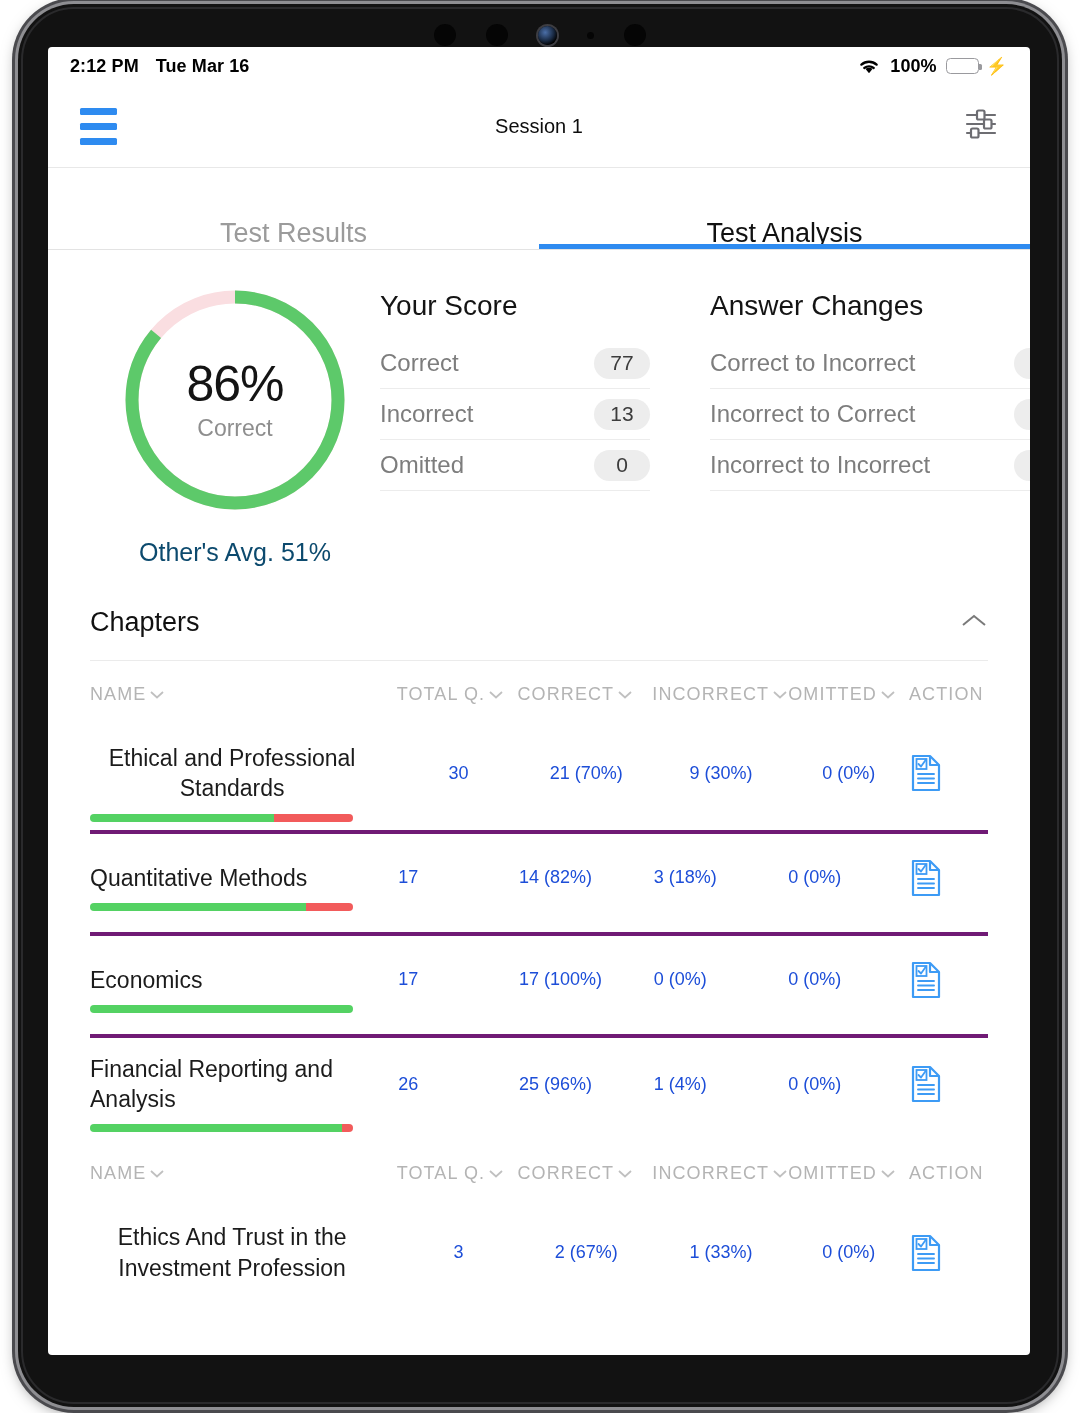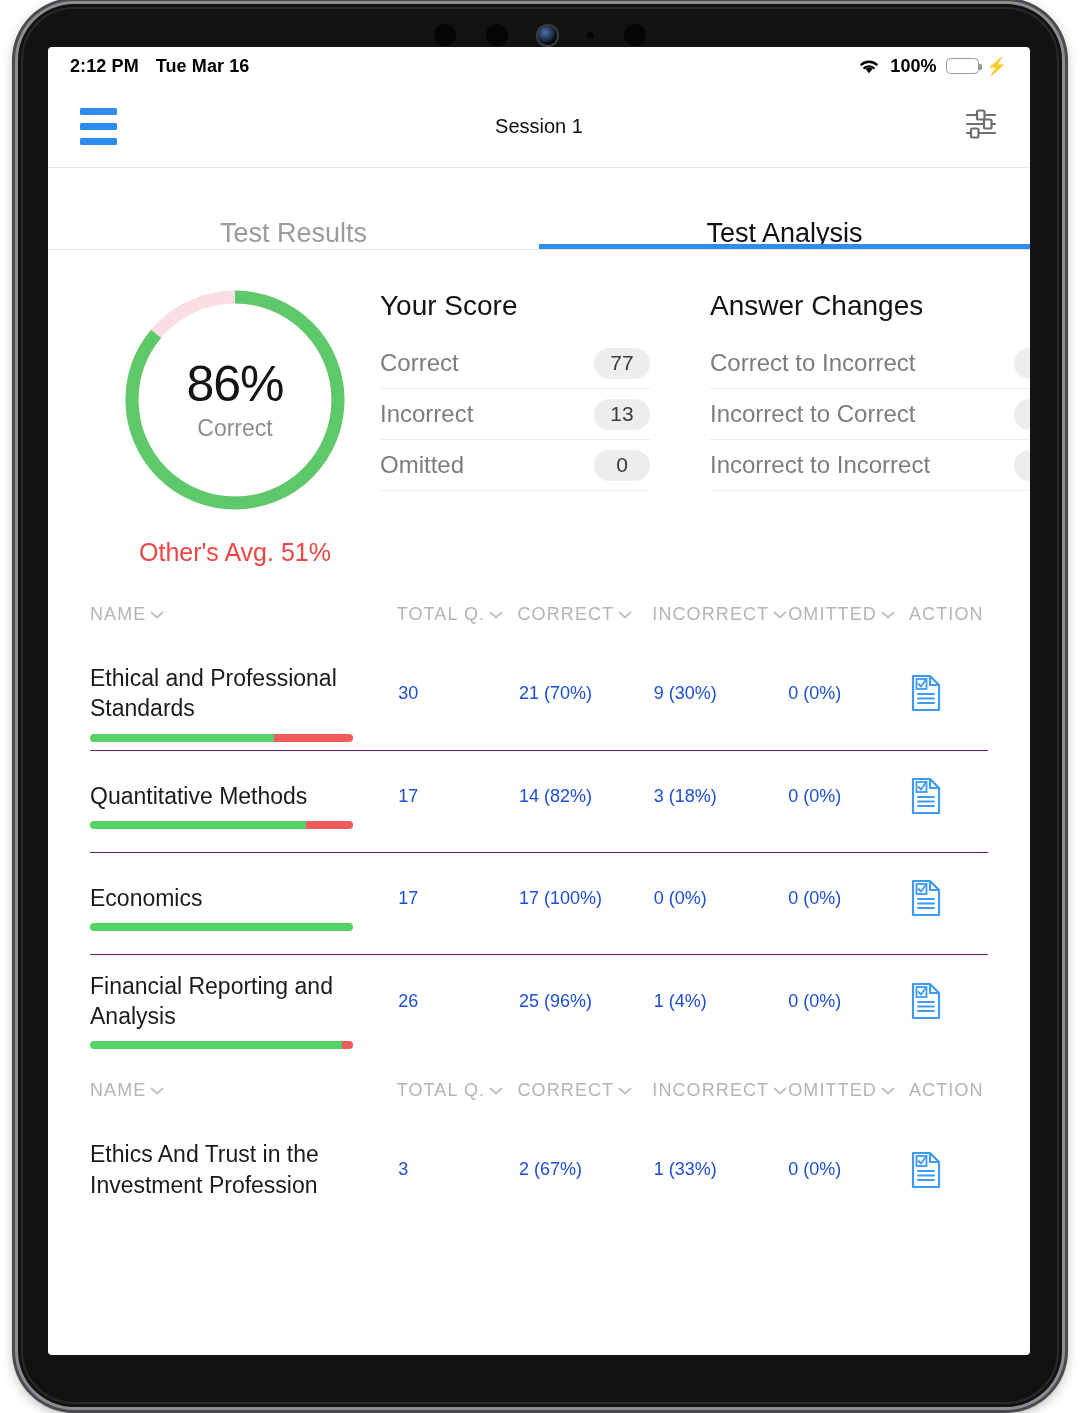"Other's Avg. 51%" .donut-caption { color: #ef4444 -> #0c4a6e }
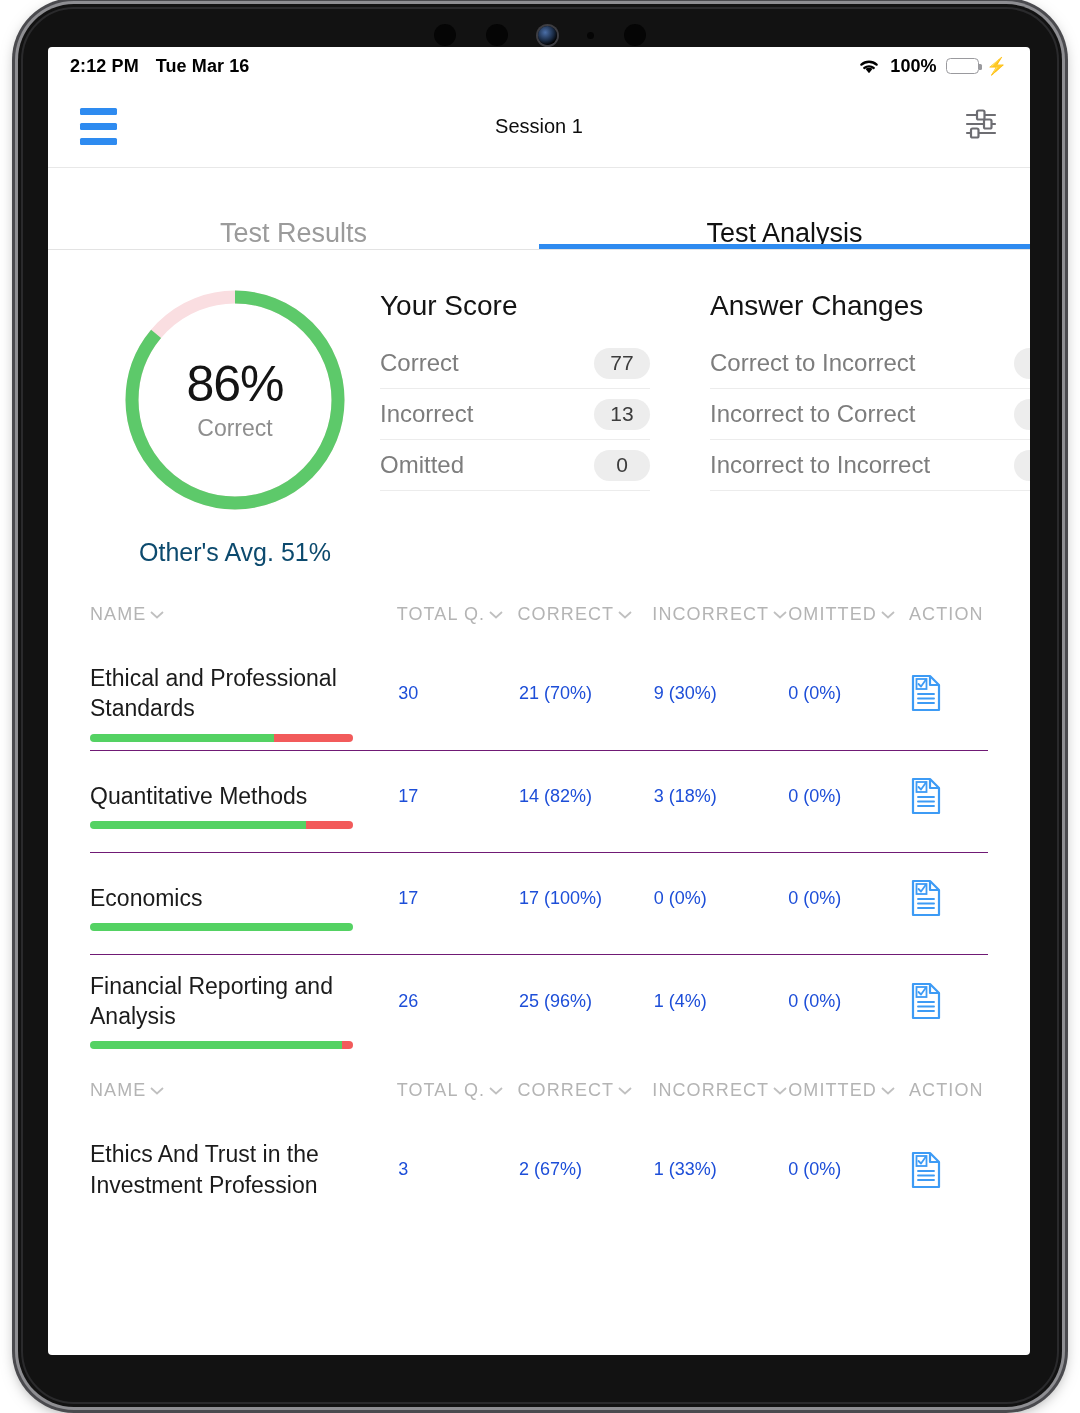"Chapters" div.section-head { html: none -> <div> <span>Chapters</span> <span> <svg> <polyline></polyline> </svg> </span> </div> }
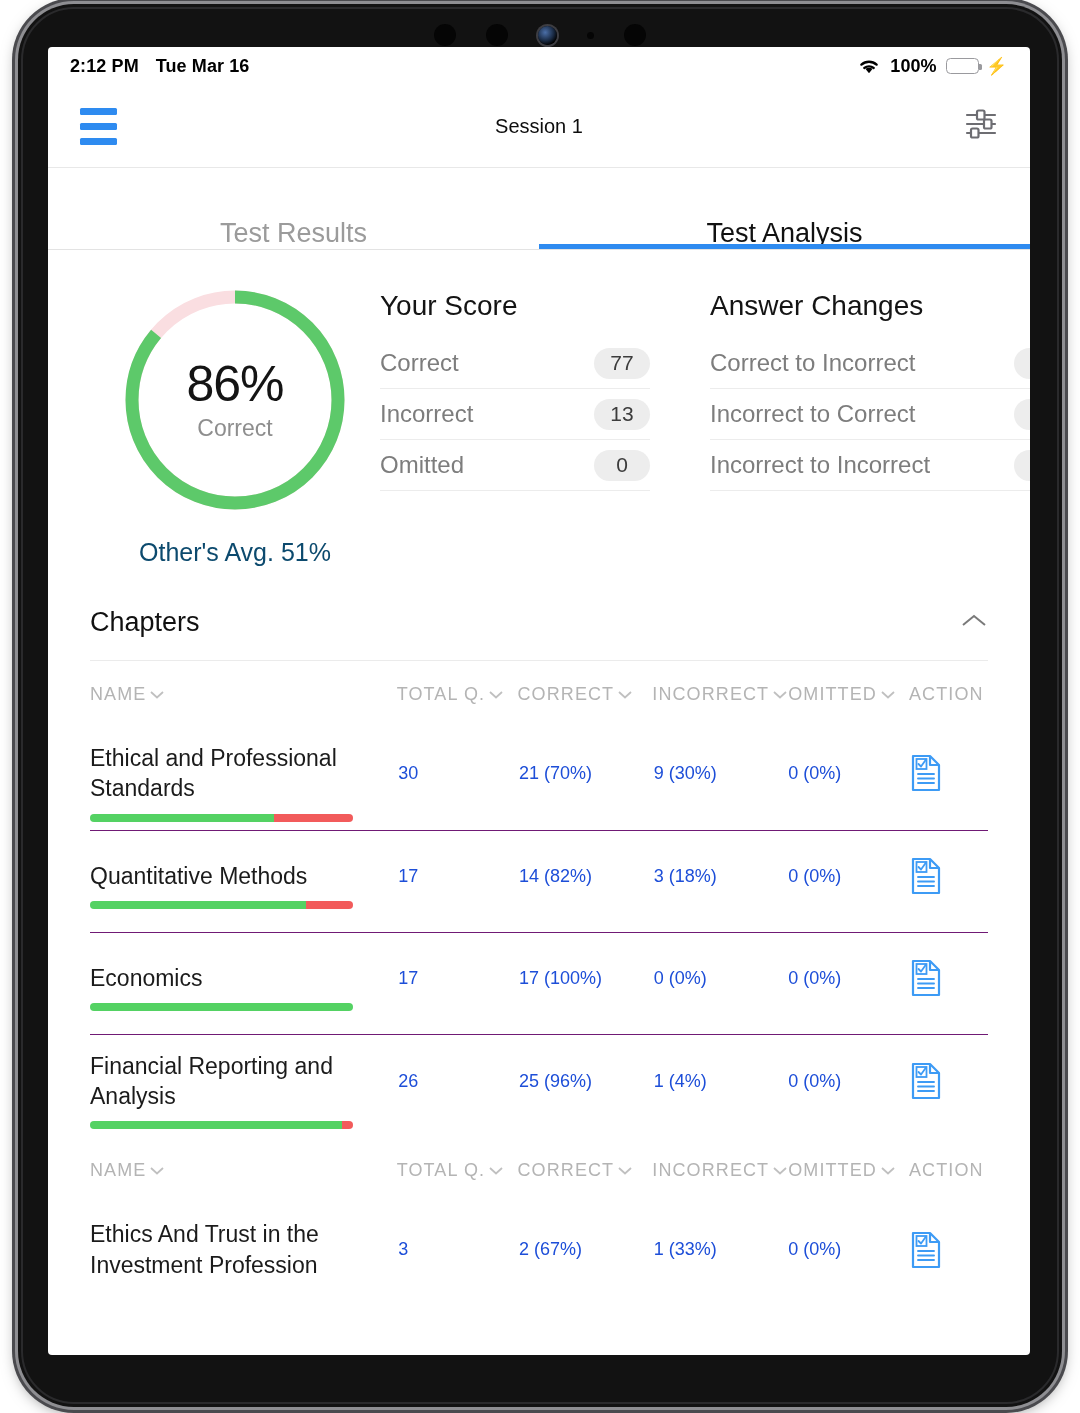"Ethical and Professional Standards" .row:first-of-type { text-align: none -> center }
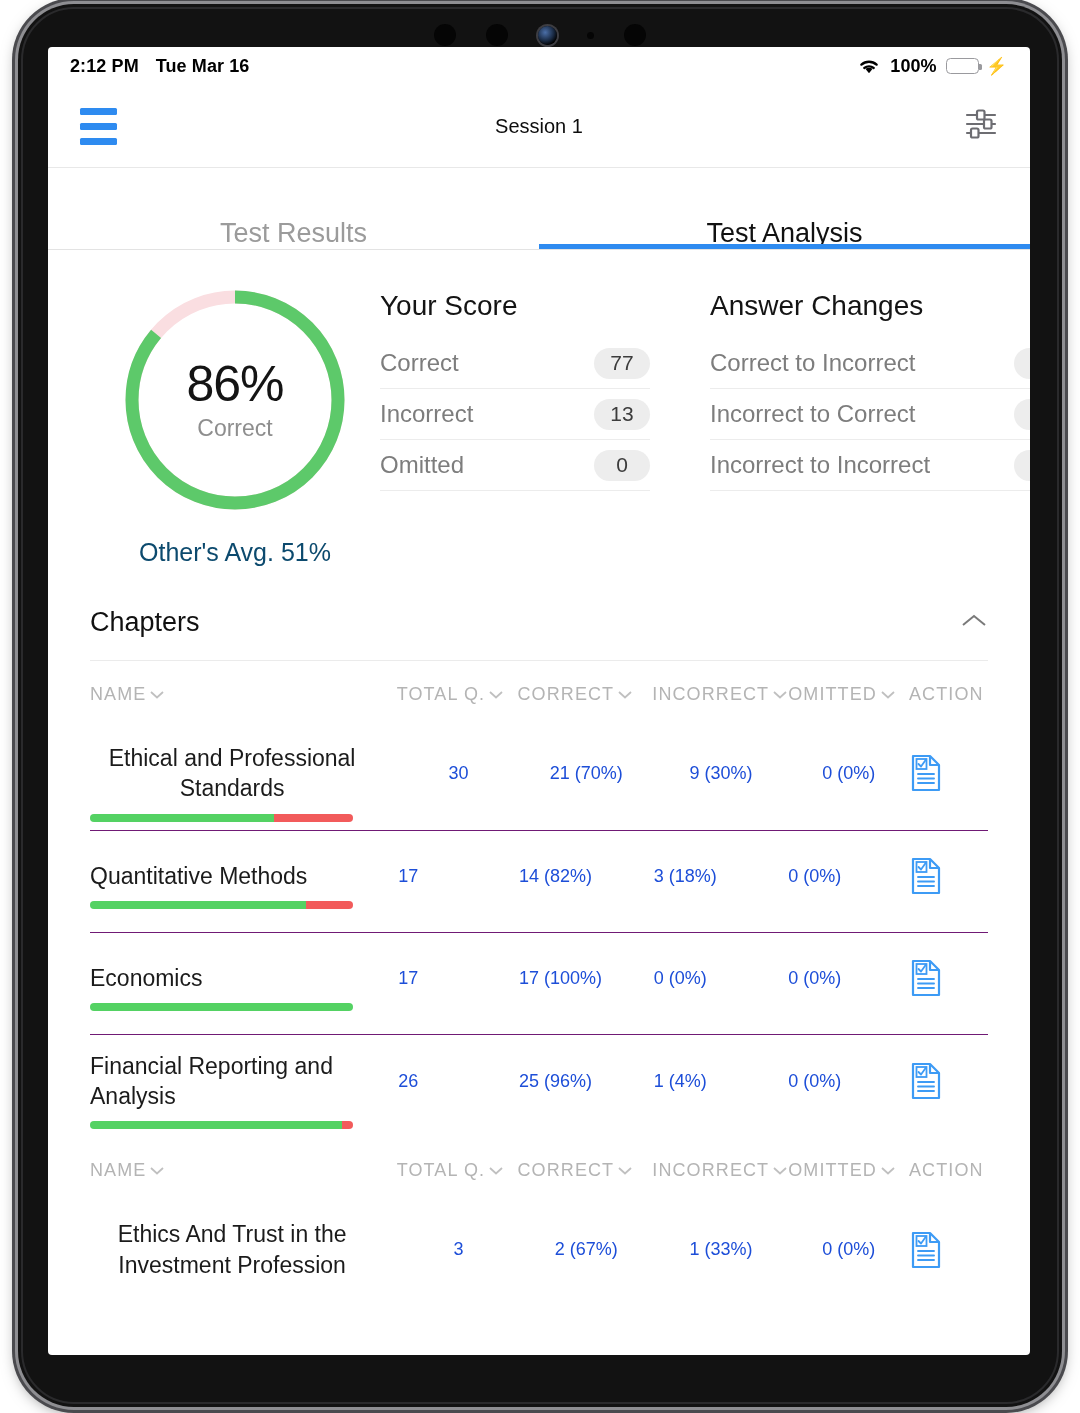"Quantitative Methods" .row { border-top: 1px solid #701a75 -> 4px solid #701a75 }
